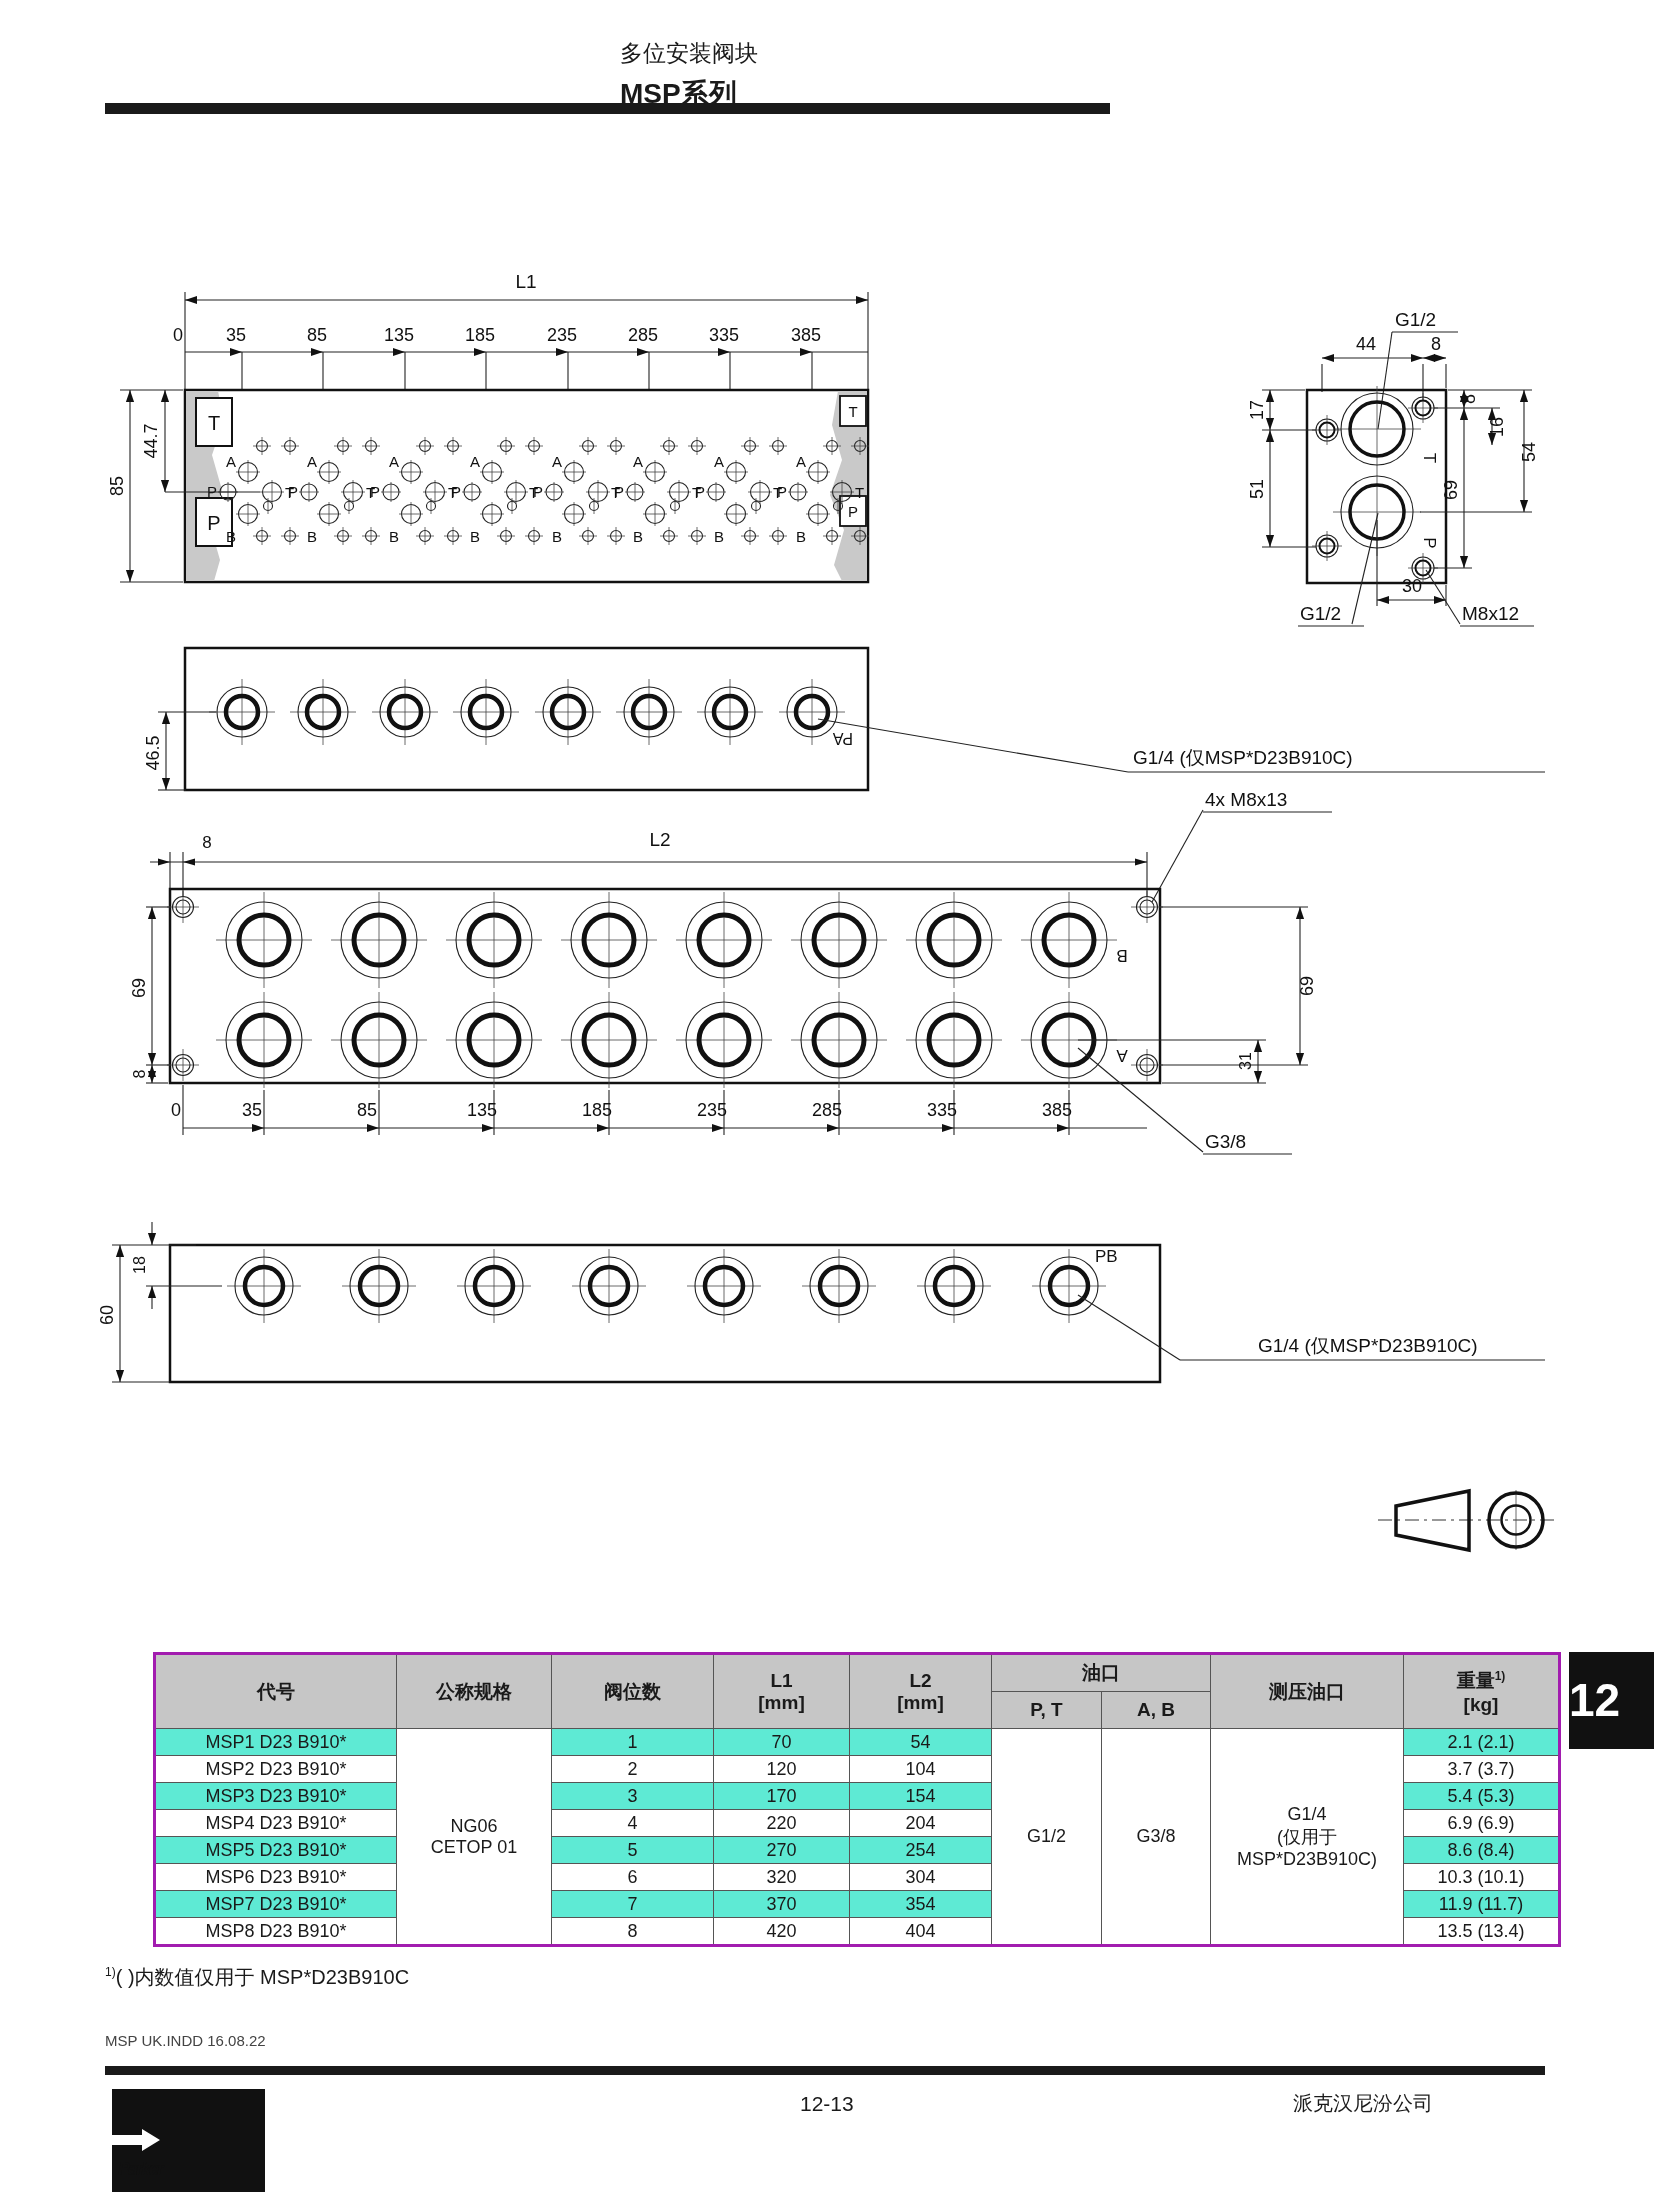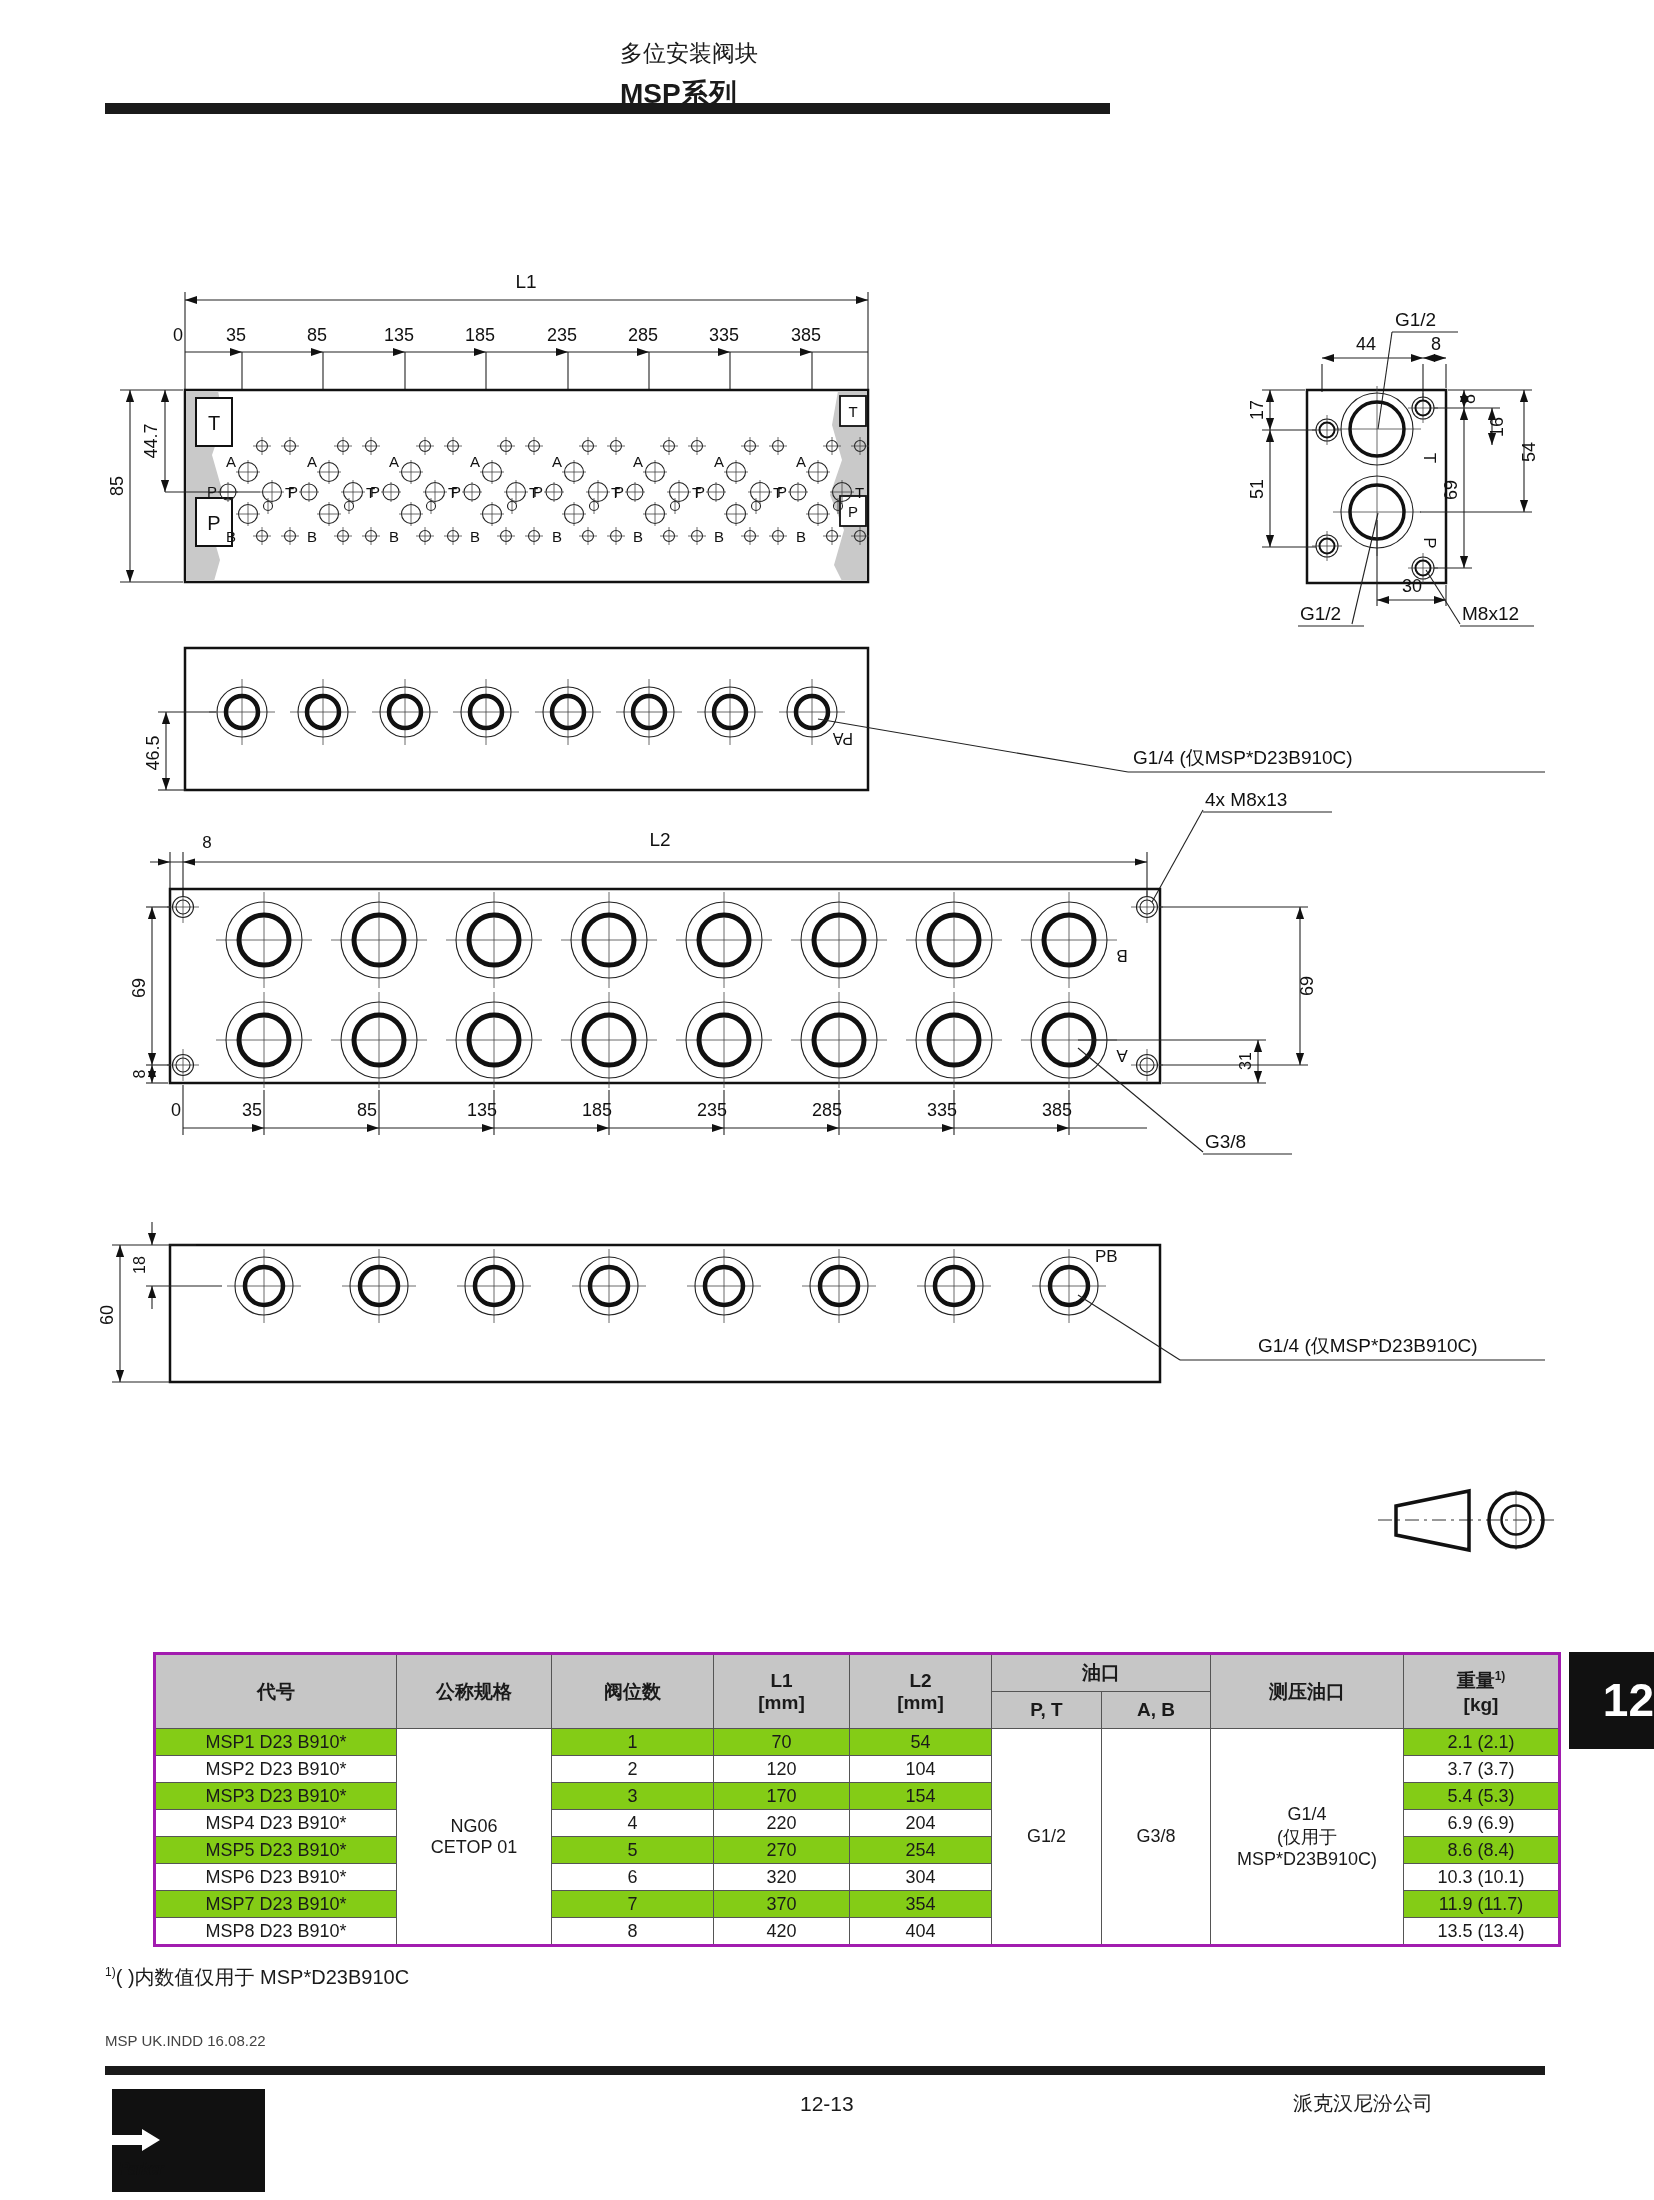"12" .tab12 { text-align: right -> left }
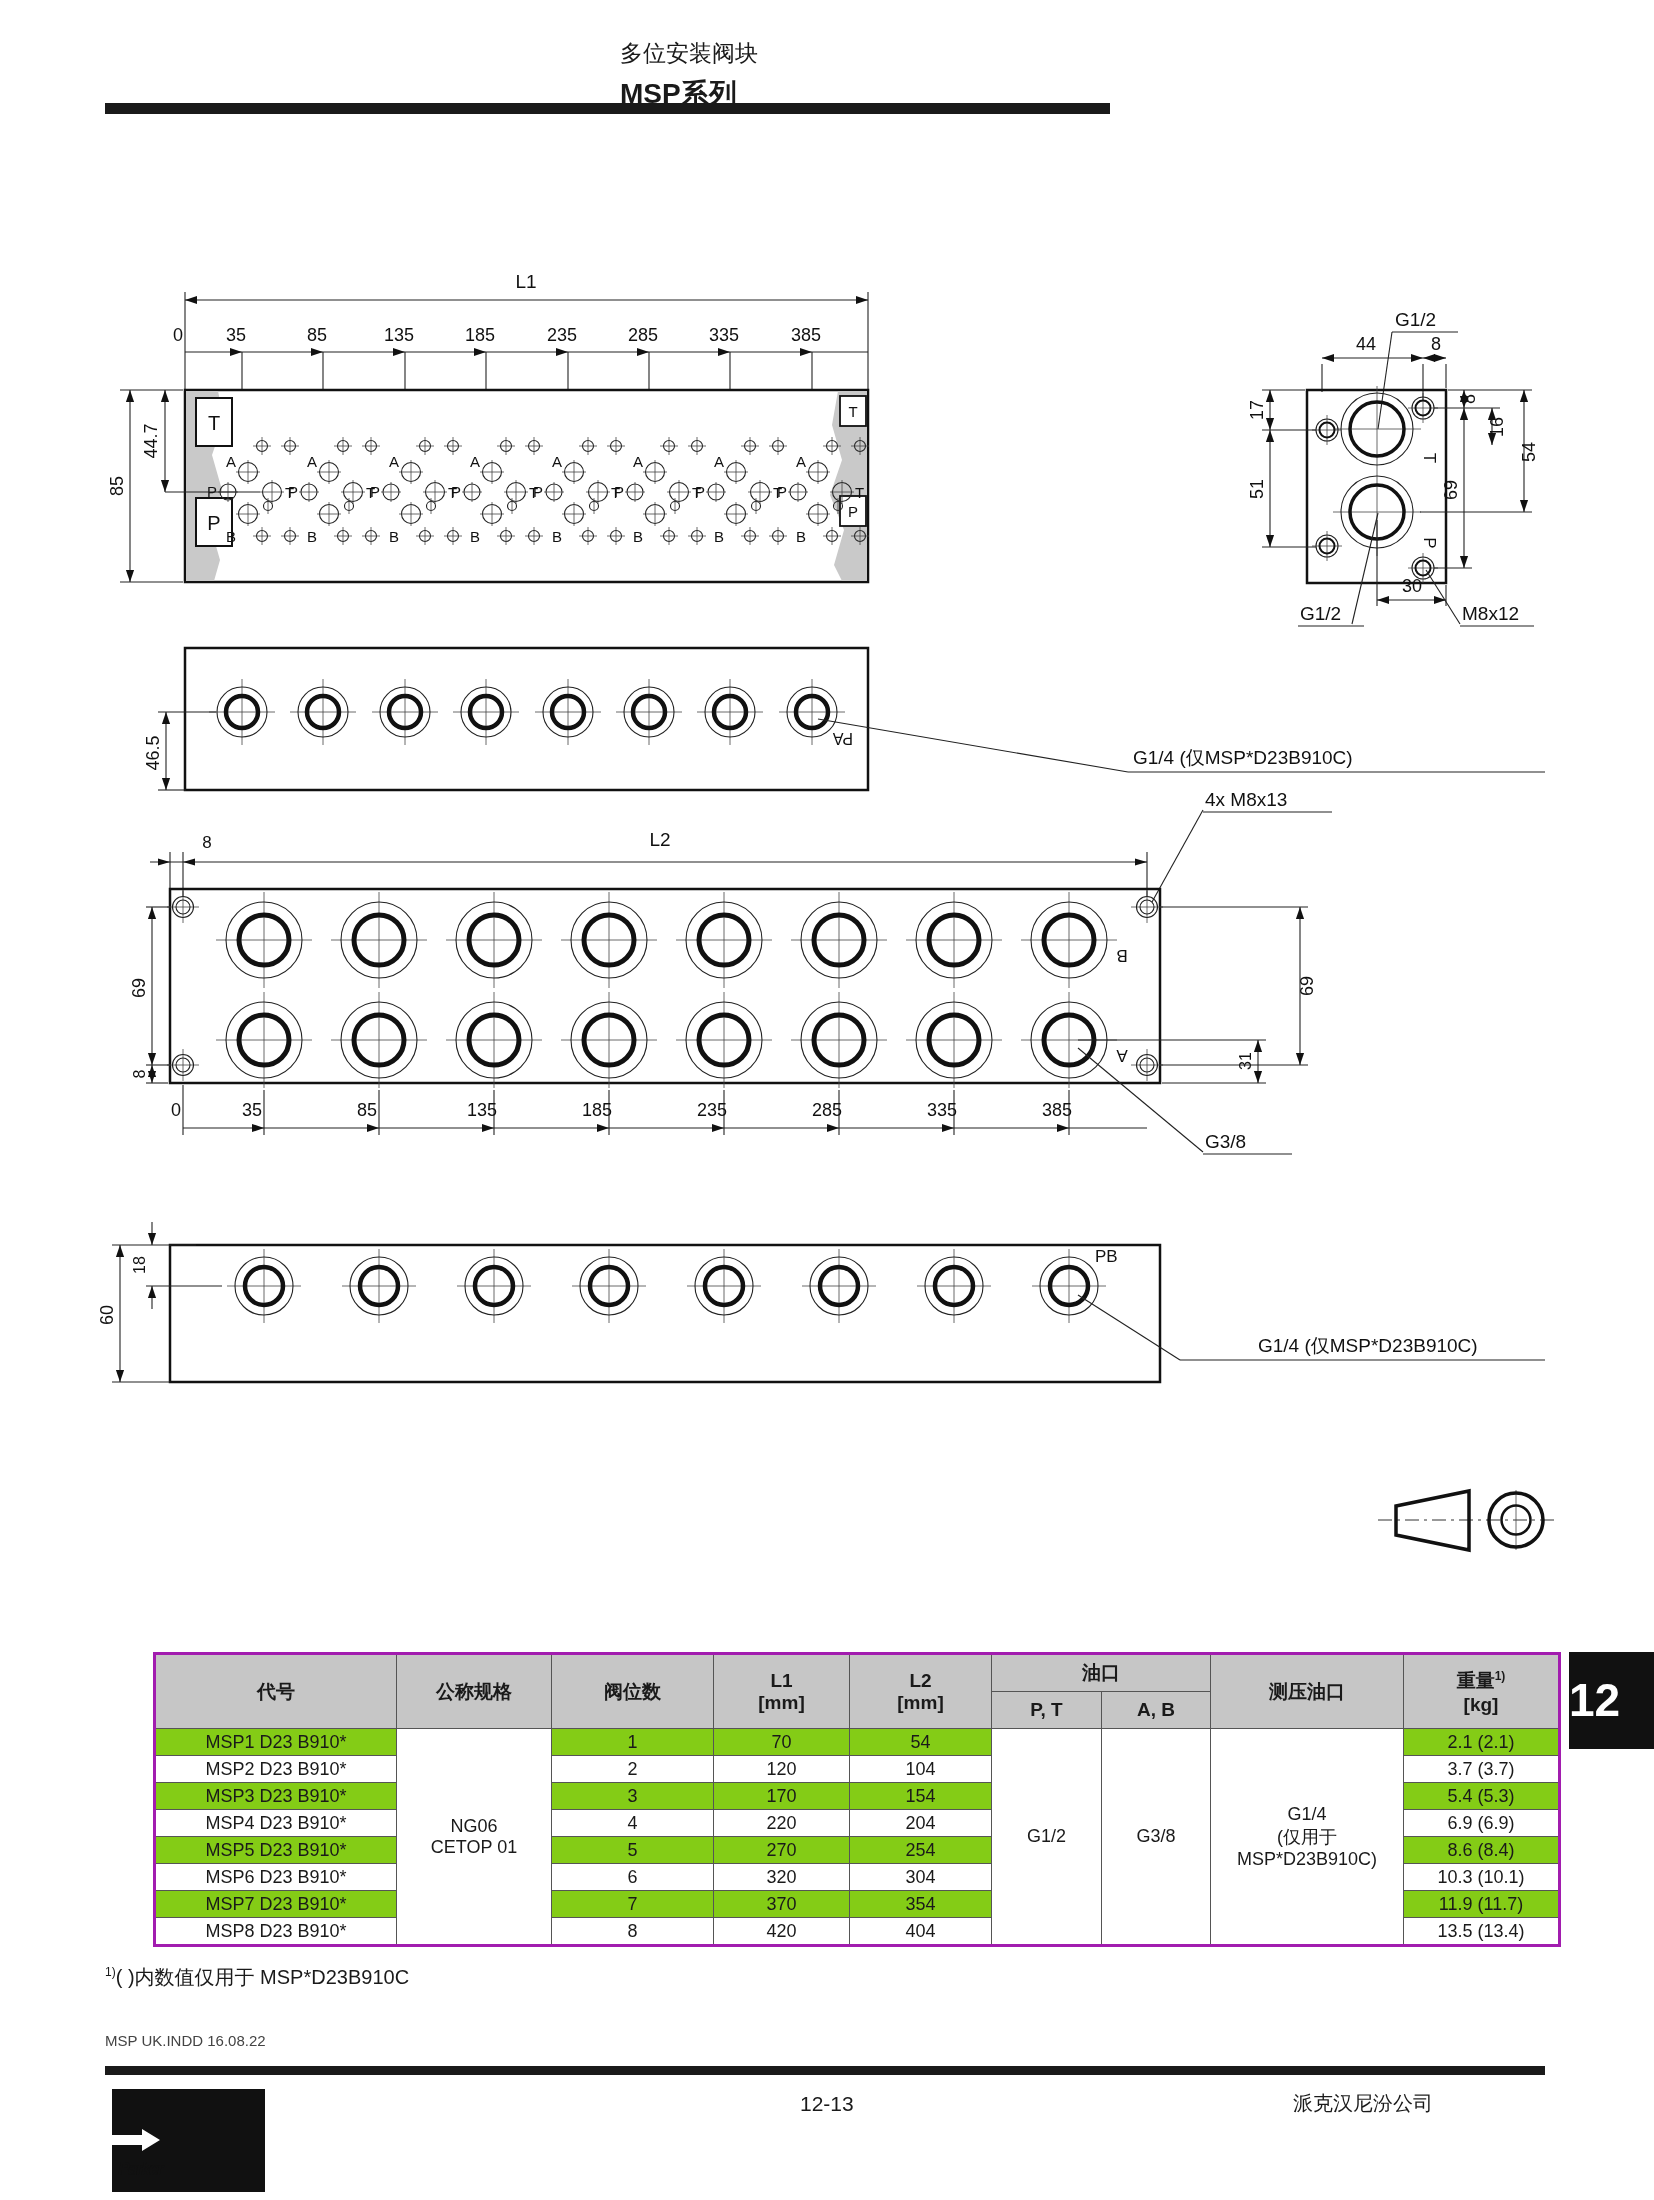"MSP1 D23 B910*" tr.odd td.stripe { background: #84cc16 -> #5eead4 }
